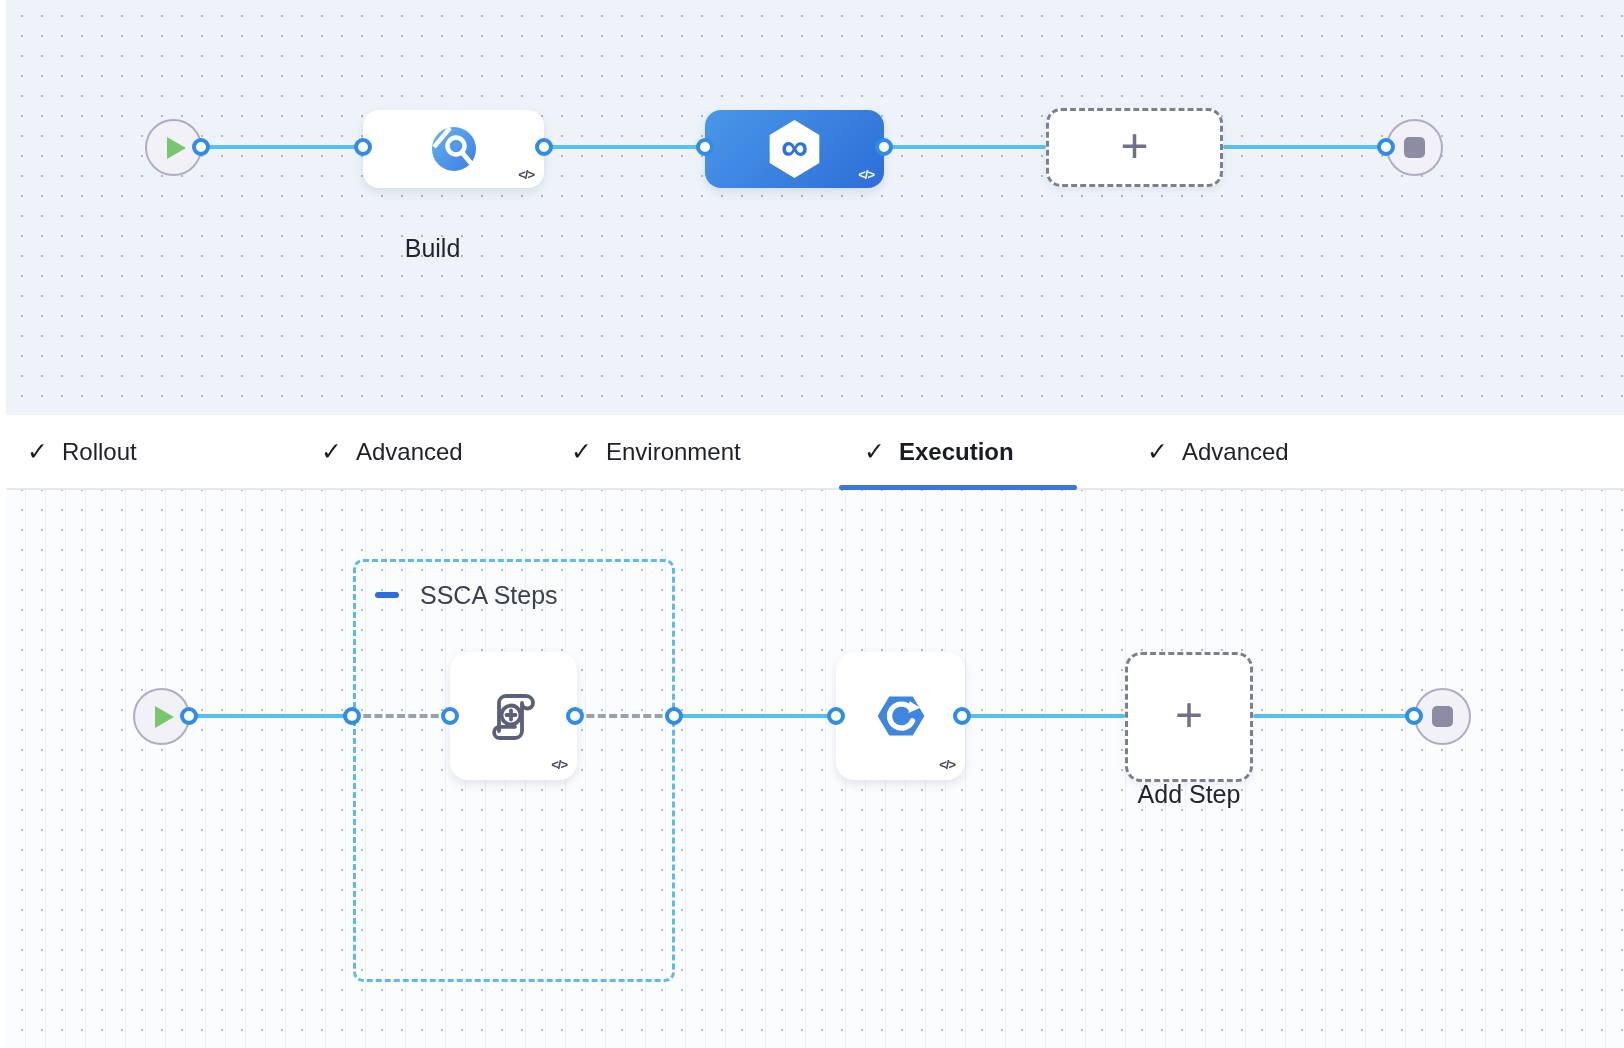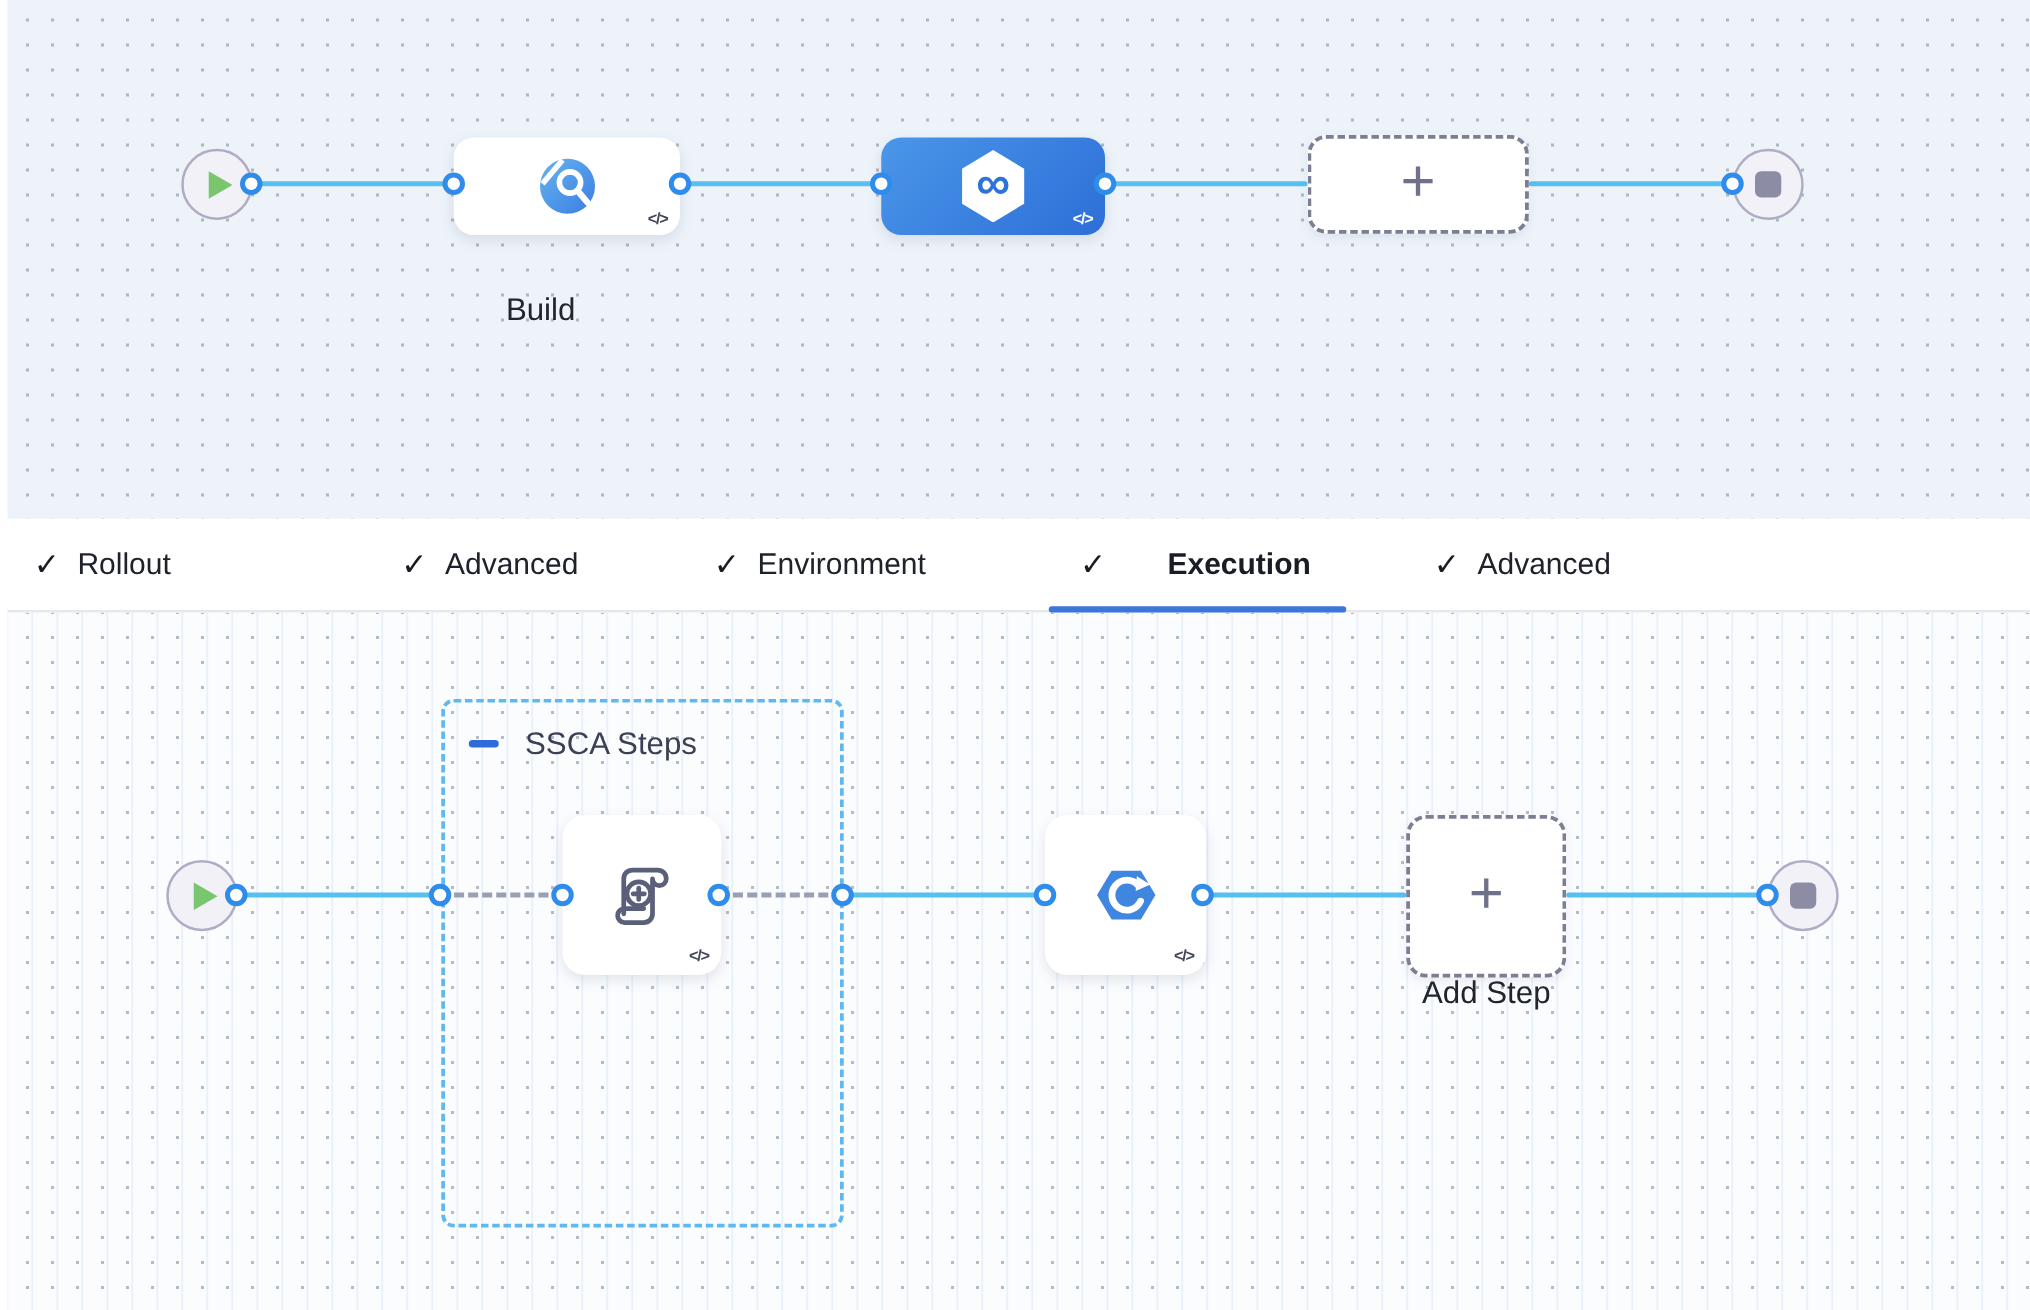"Execution" .tab.active .tlabel { margin-left: 35px -> none }
